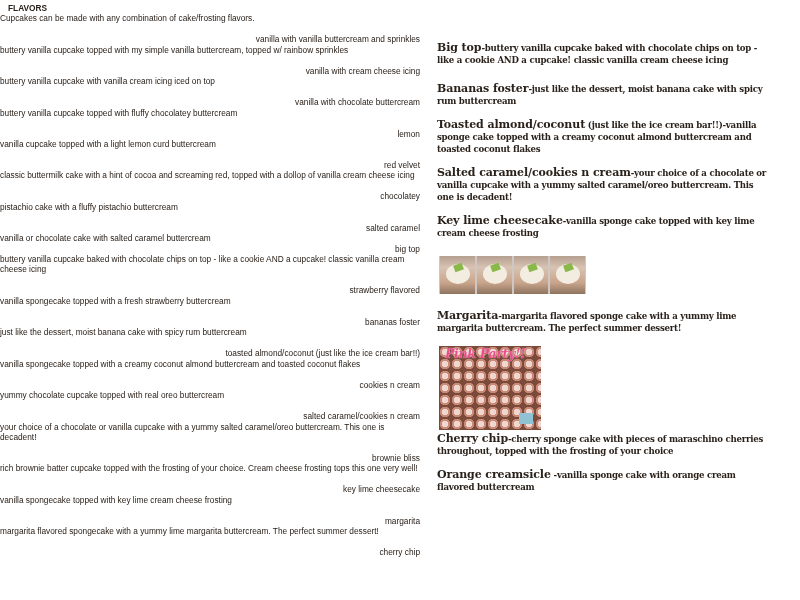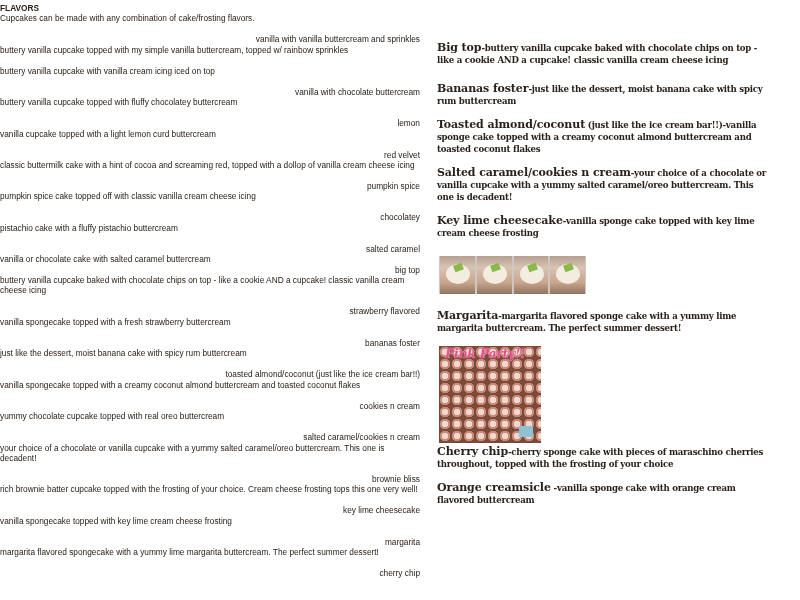"FLAVORS" .left .title { padding-left: none -> 8px }
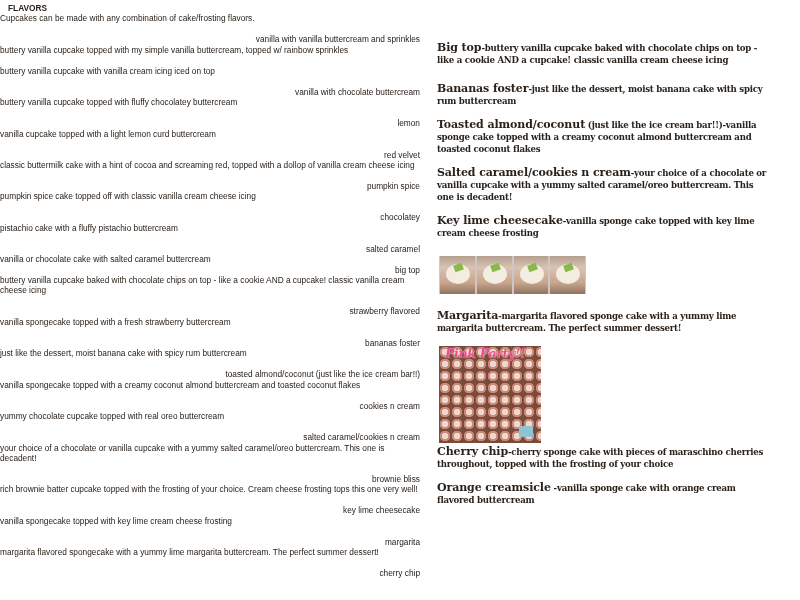"vanilla with cream cheese icing" div.name { html: none -> <div>vanilla with cream cheese icing</div> }
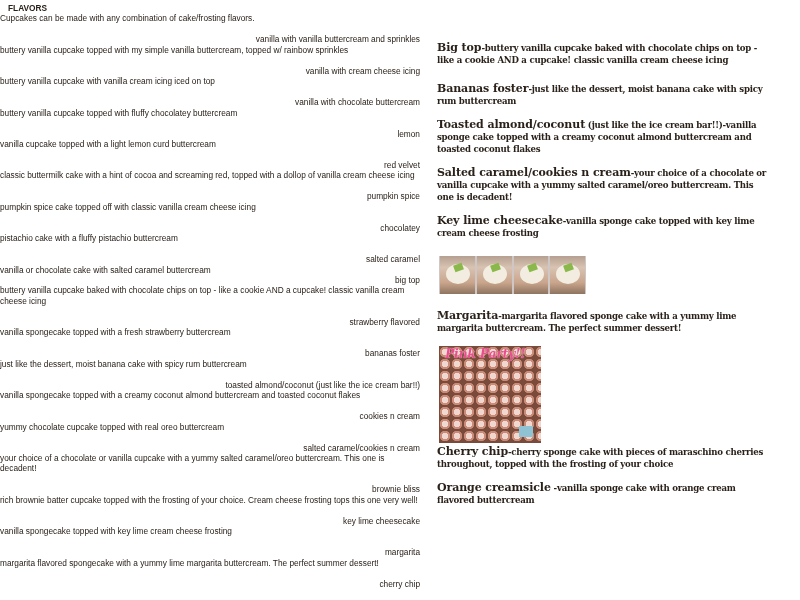"pumpkin spice" div.item { html: <div> <div>pumpkin spice</div> <div>pumpkin spice cake topped off with classic vanilla cream cheese icing</div> </div> -> none }
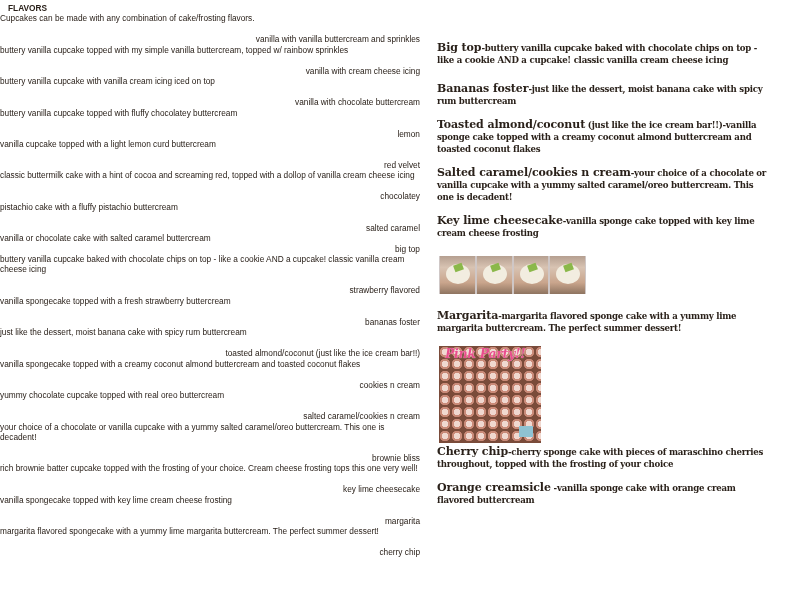"Pink Party!!" .pic2 { height: 97px -> 84px }
